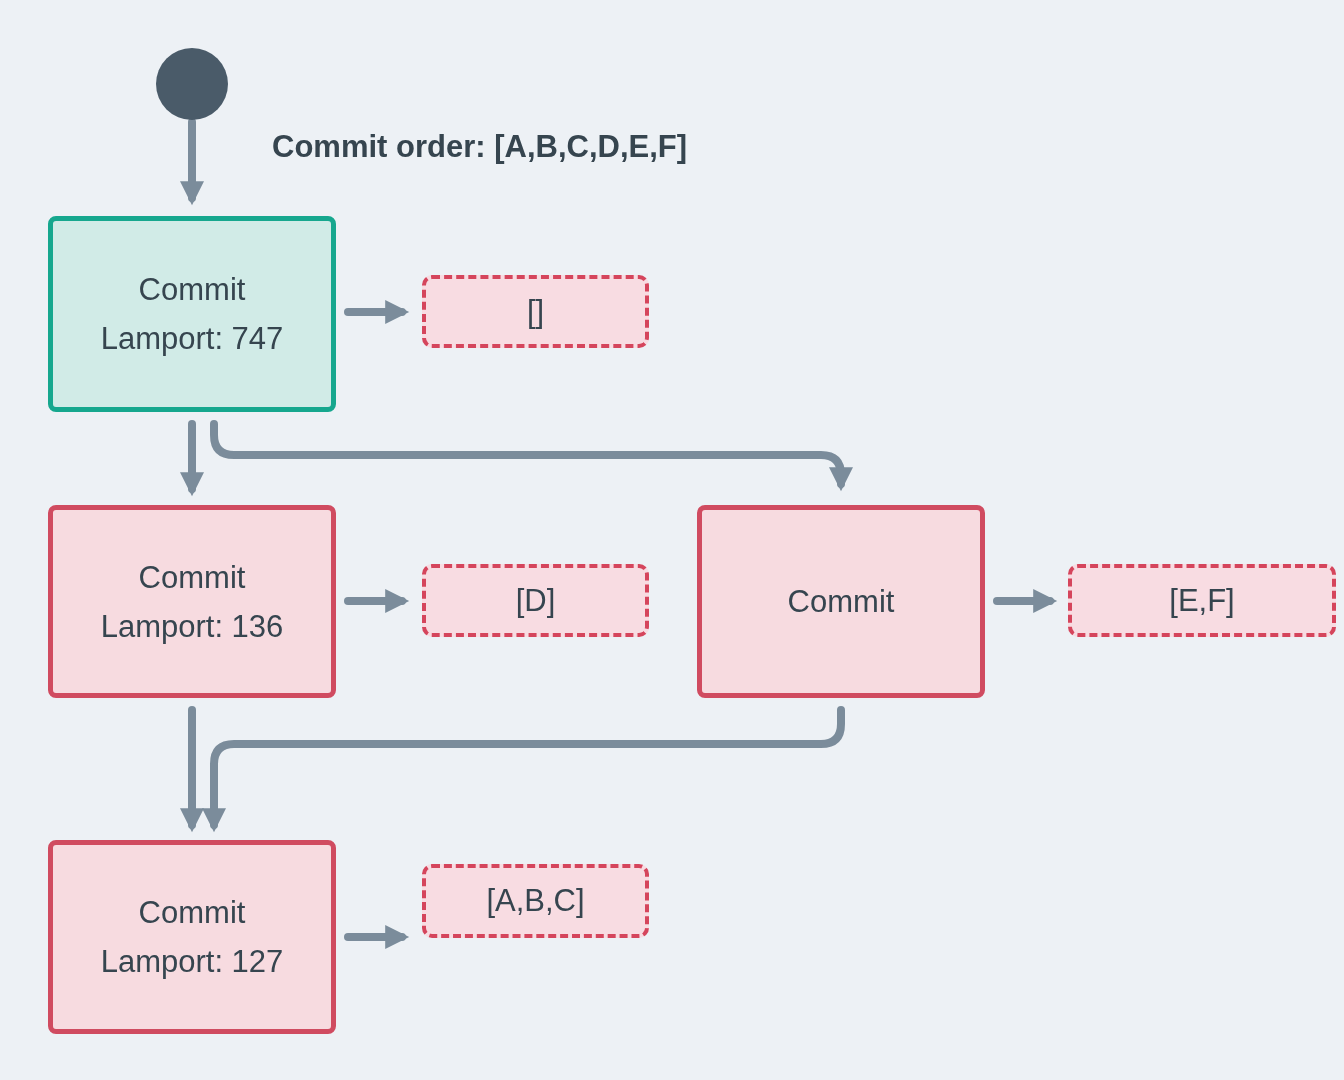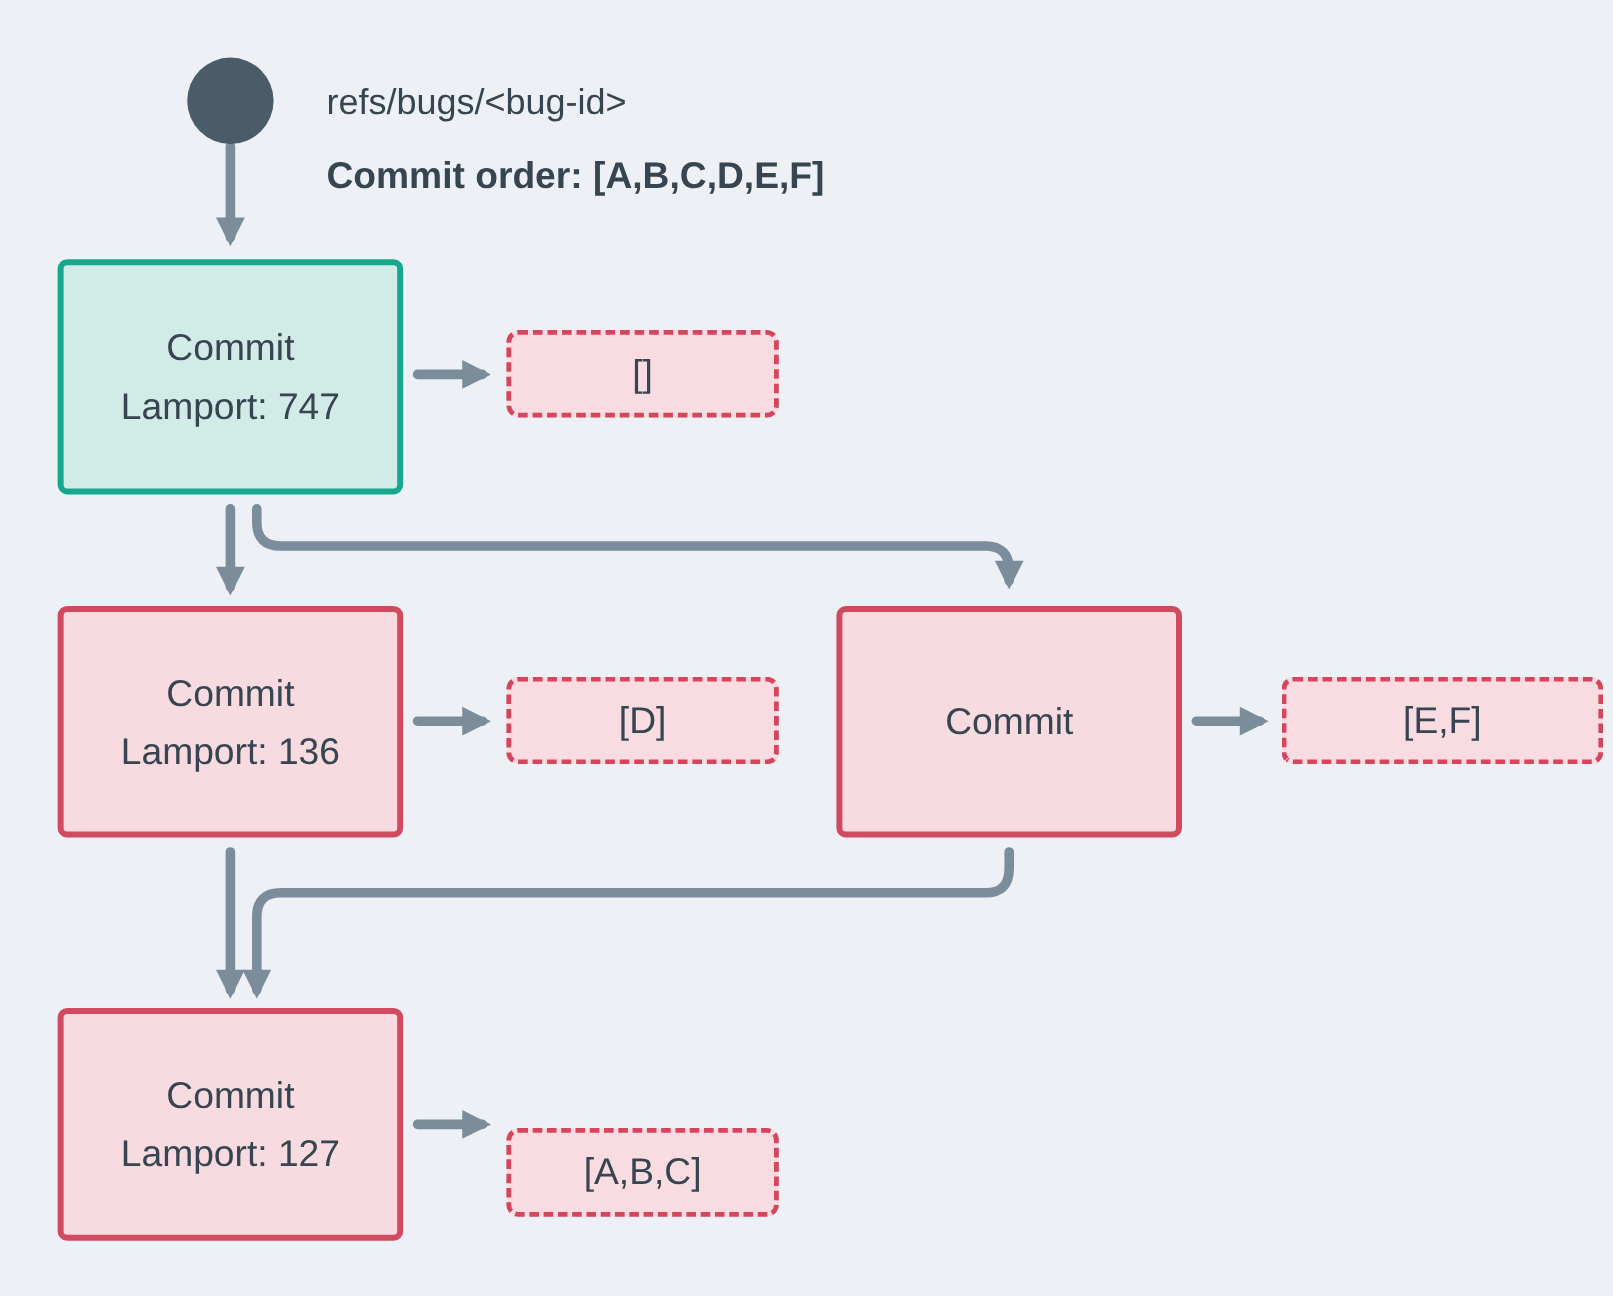"refs/bugs/<bug-id>" div.ref-label { html: <div>refs/bugs/&lt;bug-id&gt;</div> -> none }
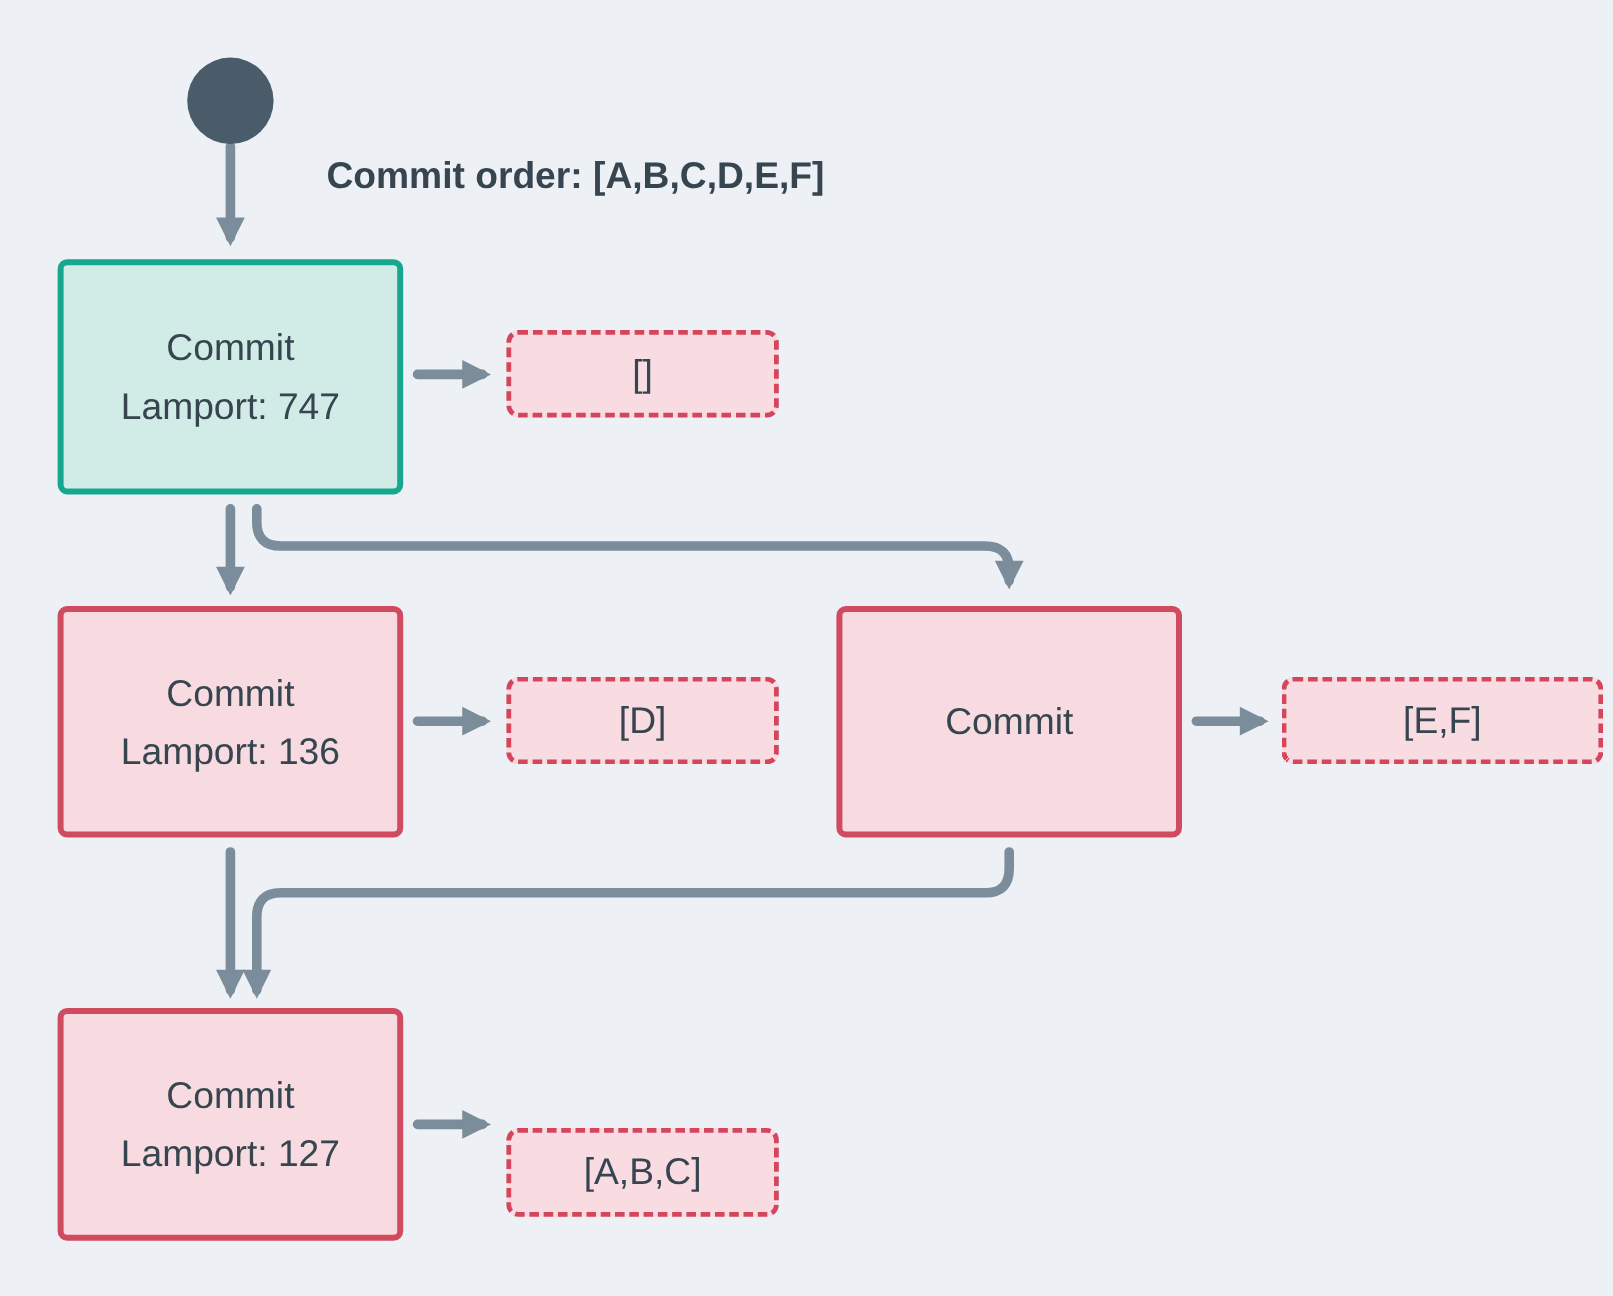"[A,B,C]" #list-abc { top: 940px -> 864px }
